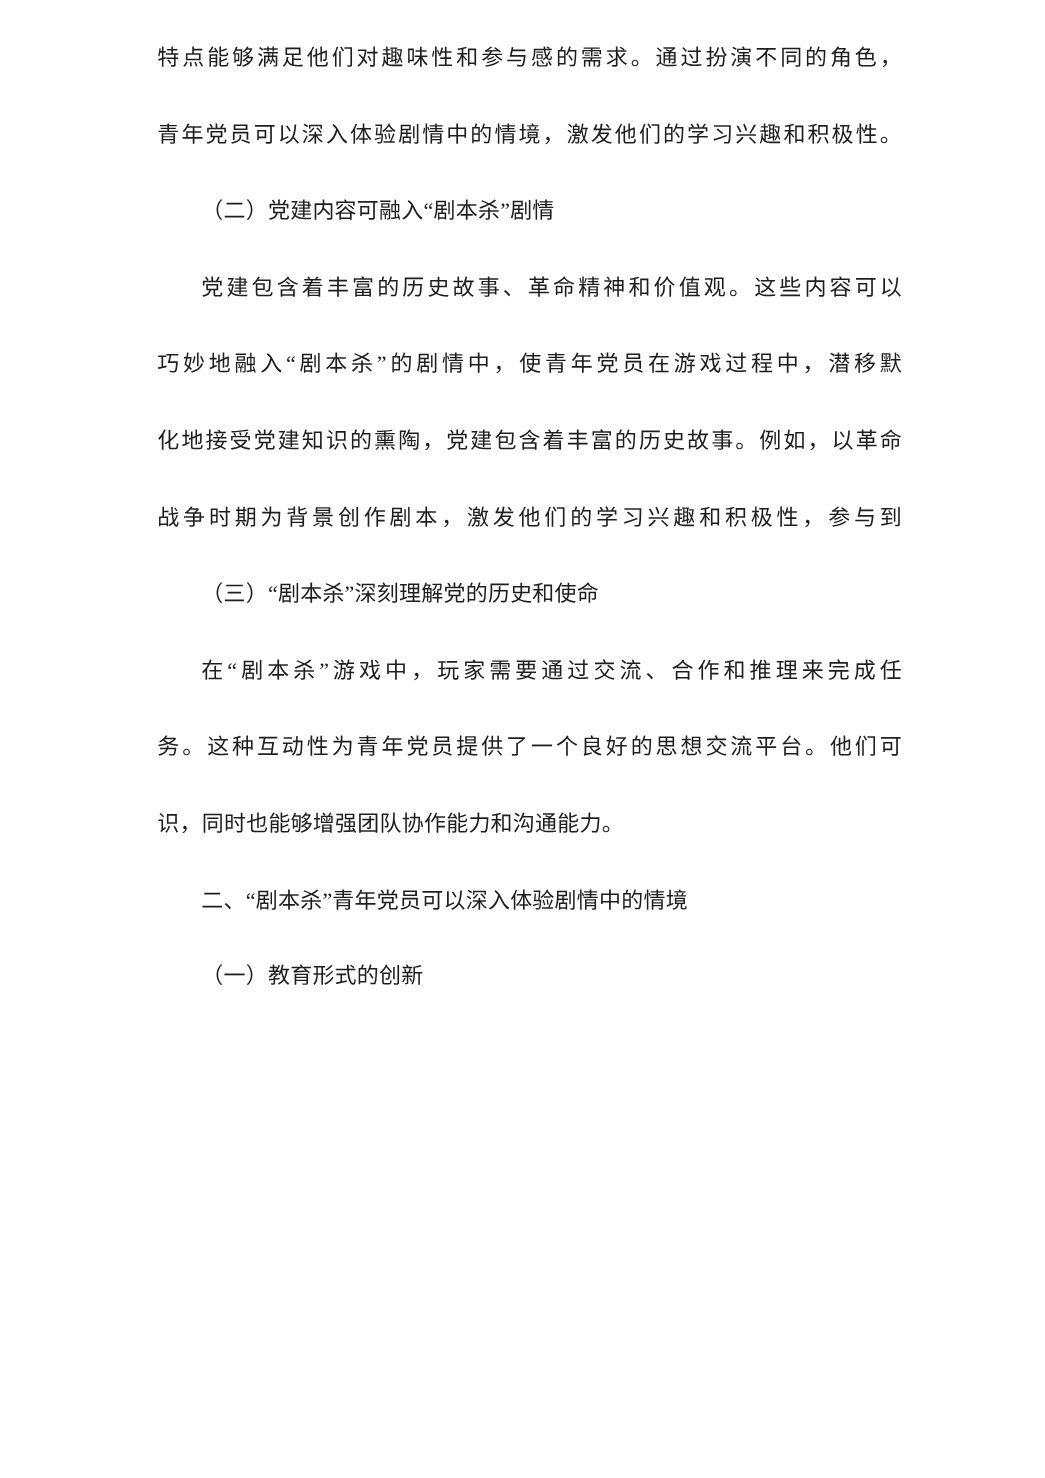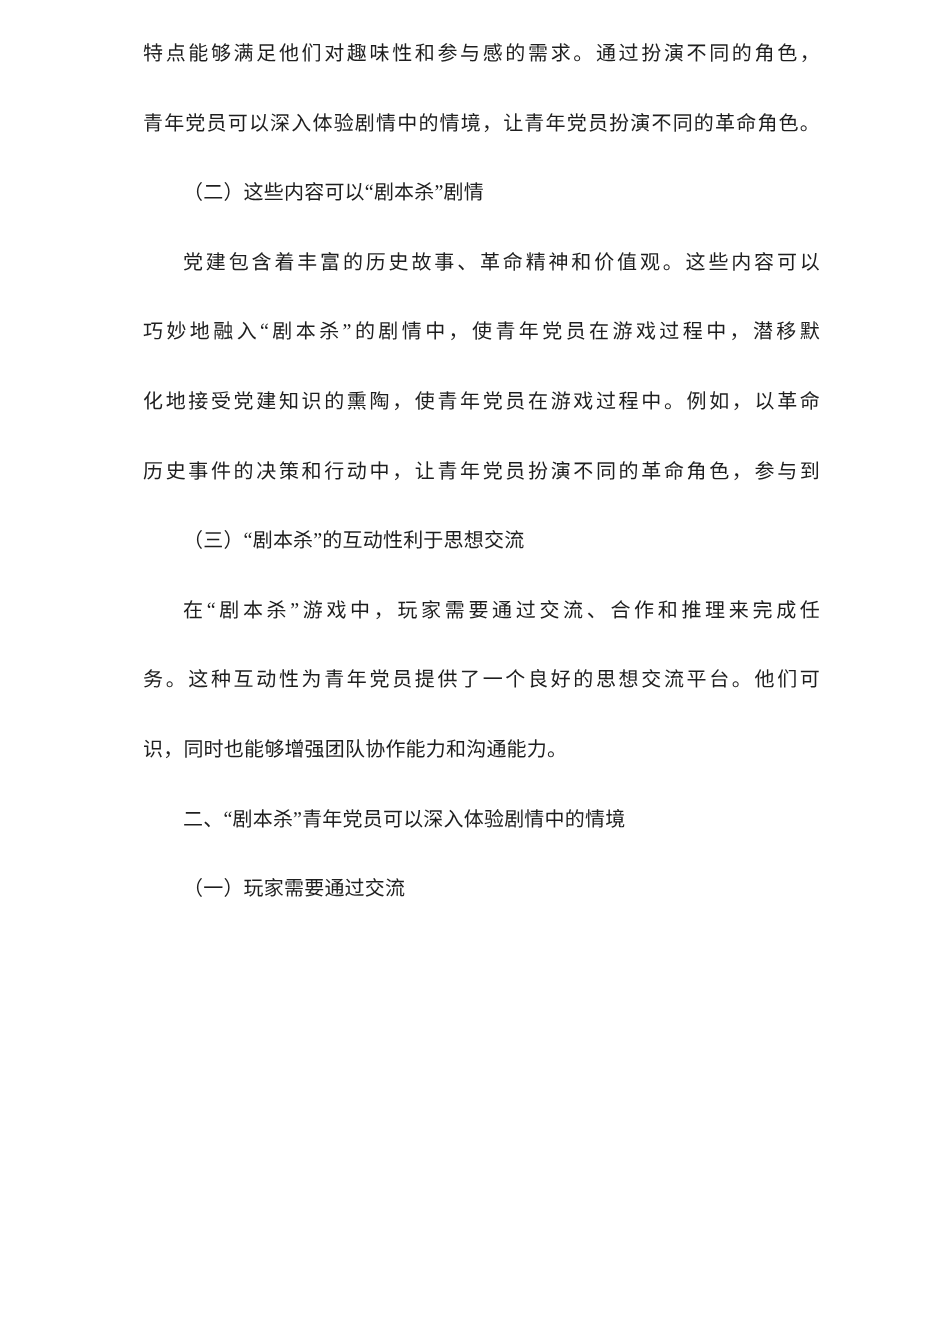"青年党员可以深入体验剧情中的情境，让青年党员扮演不同的革命角色。" div.line { text: 让青年党员扮演不同的革命角色 -> 激发他们的学习兴趣和积极性 }
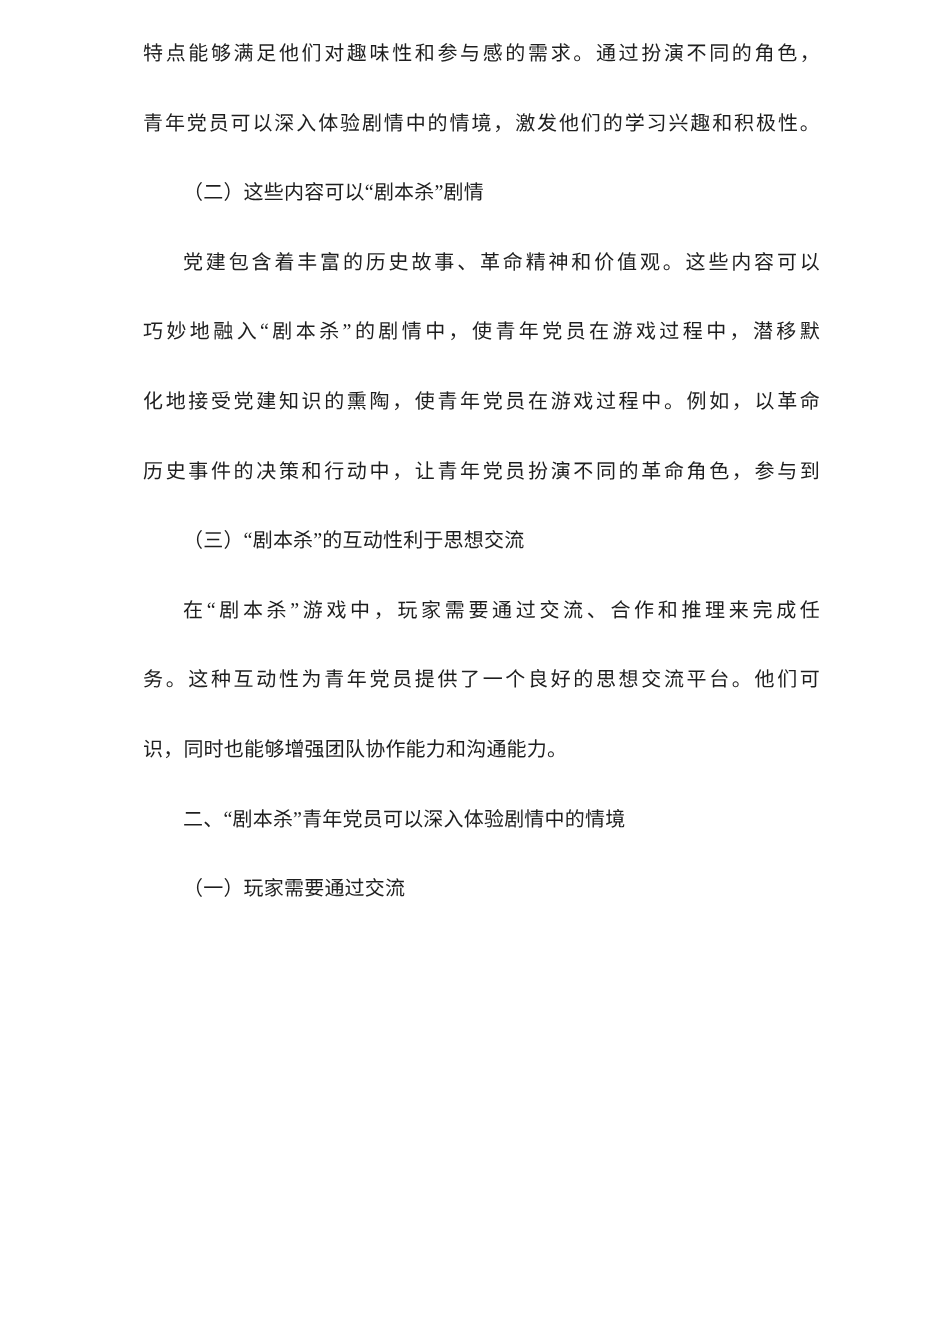"（二）这些内容可以“剧本杀”剧情" div.line { text: 这些内容可以 -> 党建内容可融入 }
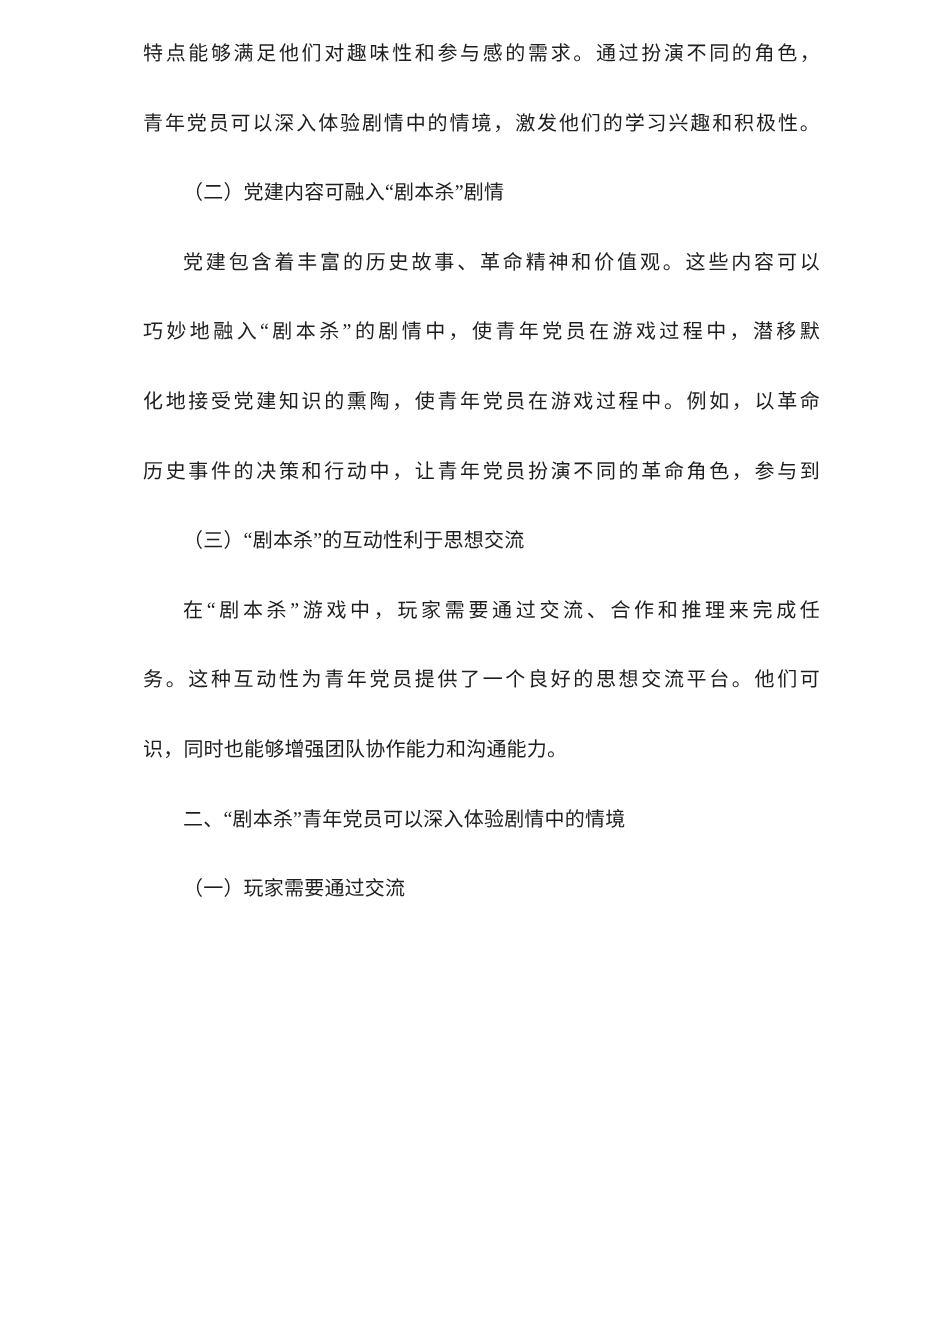"化地接受党建知识的熏陶，使青年党员在游戏过程中。例如，以革命" div.line { text: 使青年党员在游戏过程中 -> 党建包含着丰富的历史故事 }
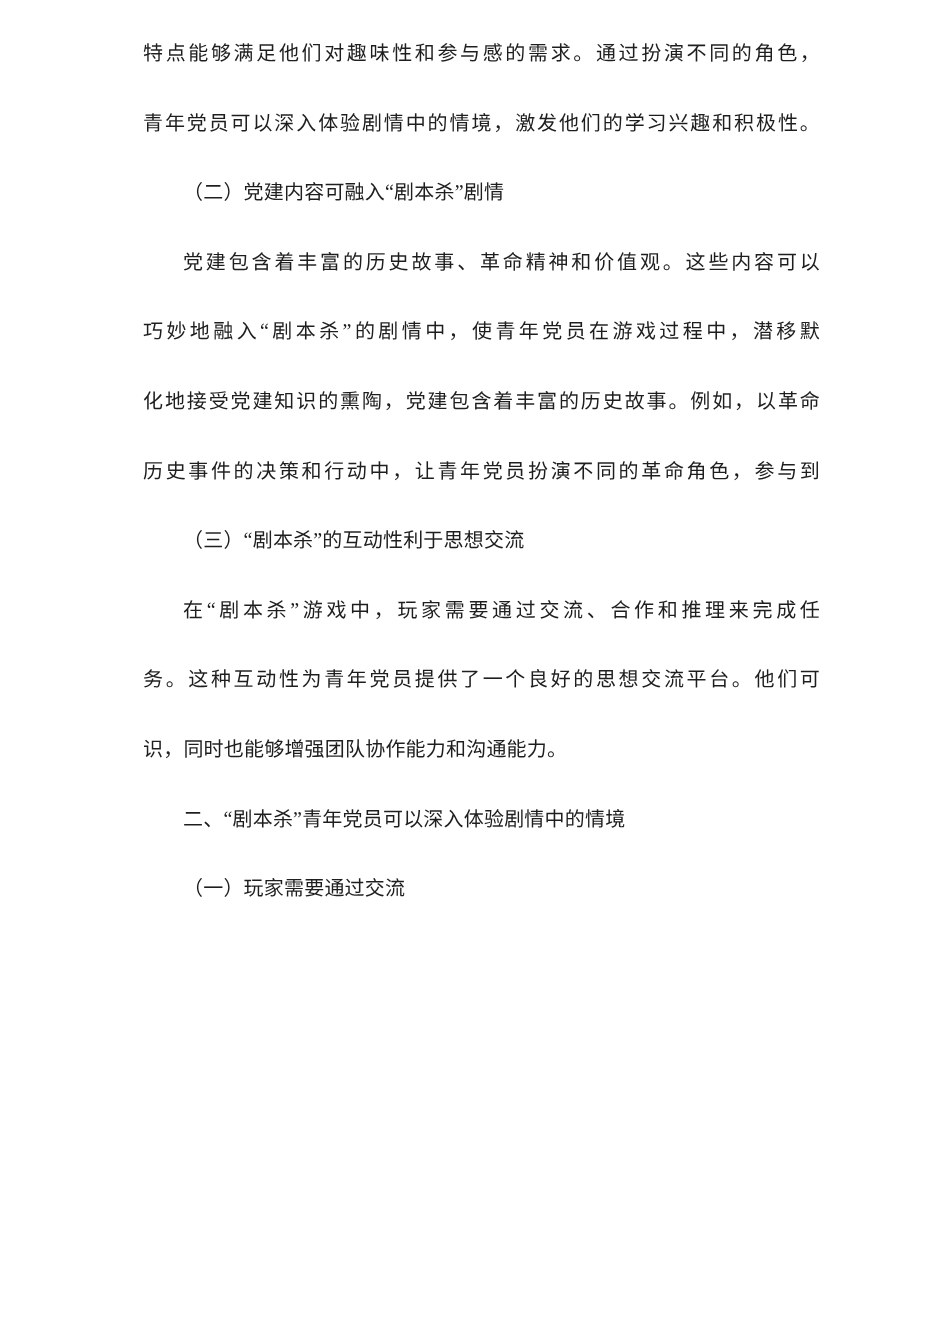"历史事件的决策和行动中，让青年党员扮演不同的革命角色，参与到" div.line { text: 历史事件的决策和行动中，让青年党员扮演不同的革命角色 -> 战争时期为背景创作剧本，激发他们的学习兴趣和积极性 }
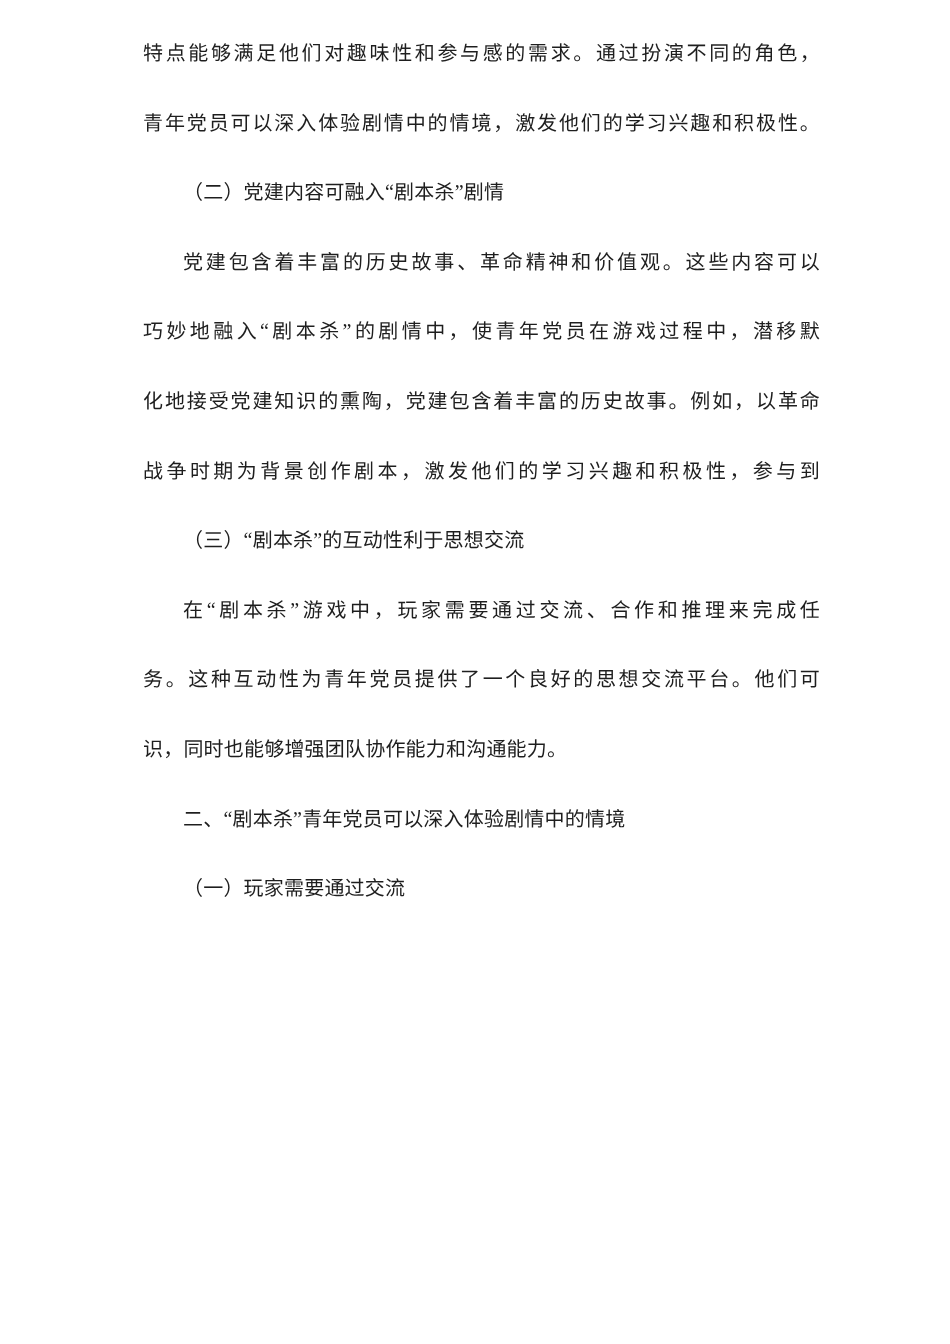"（三）“剧本杀”的互动性利于思想交流" div.line { text: 的互动性利于思想交流 -> 深刻理解党的历史和使命 }
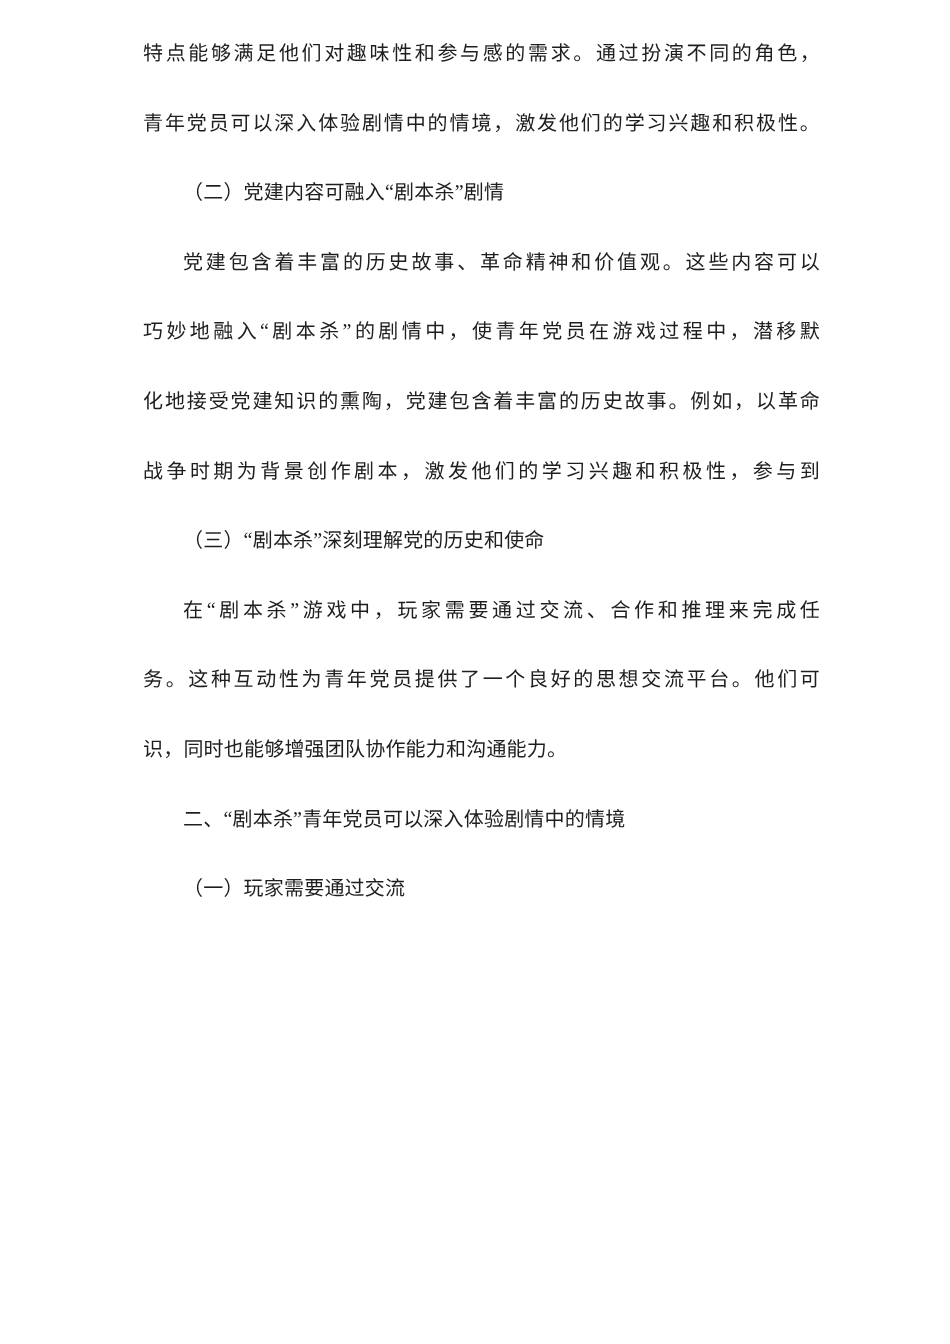"（一）玩家需要通过交流" div.line { text: 玩家需要通过交流 -> 教育形式的创新 }
